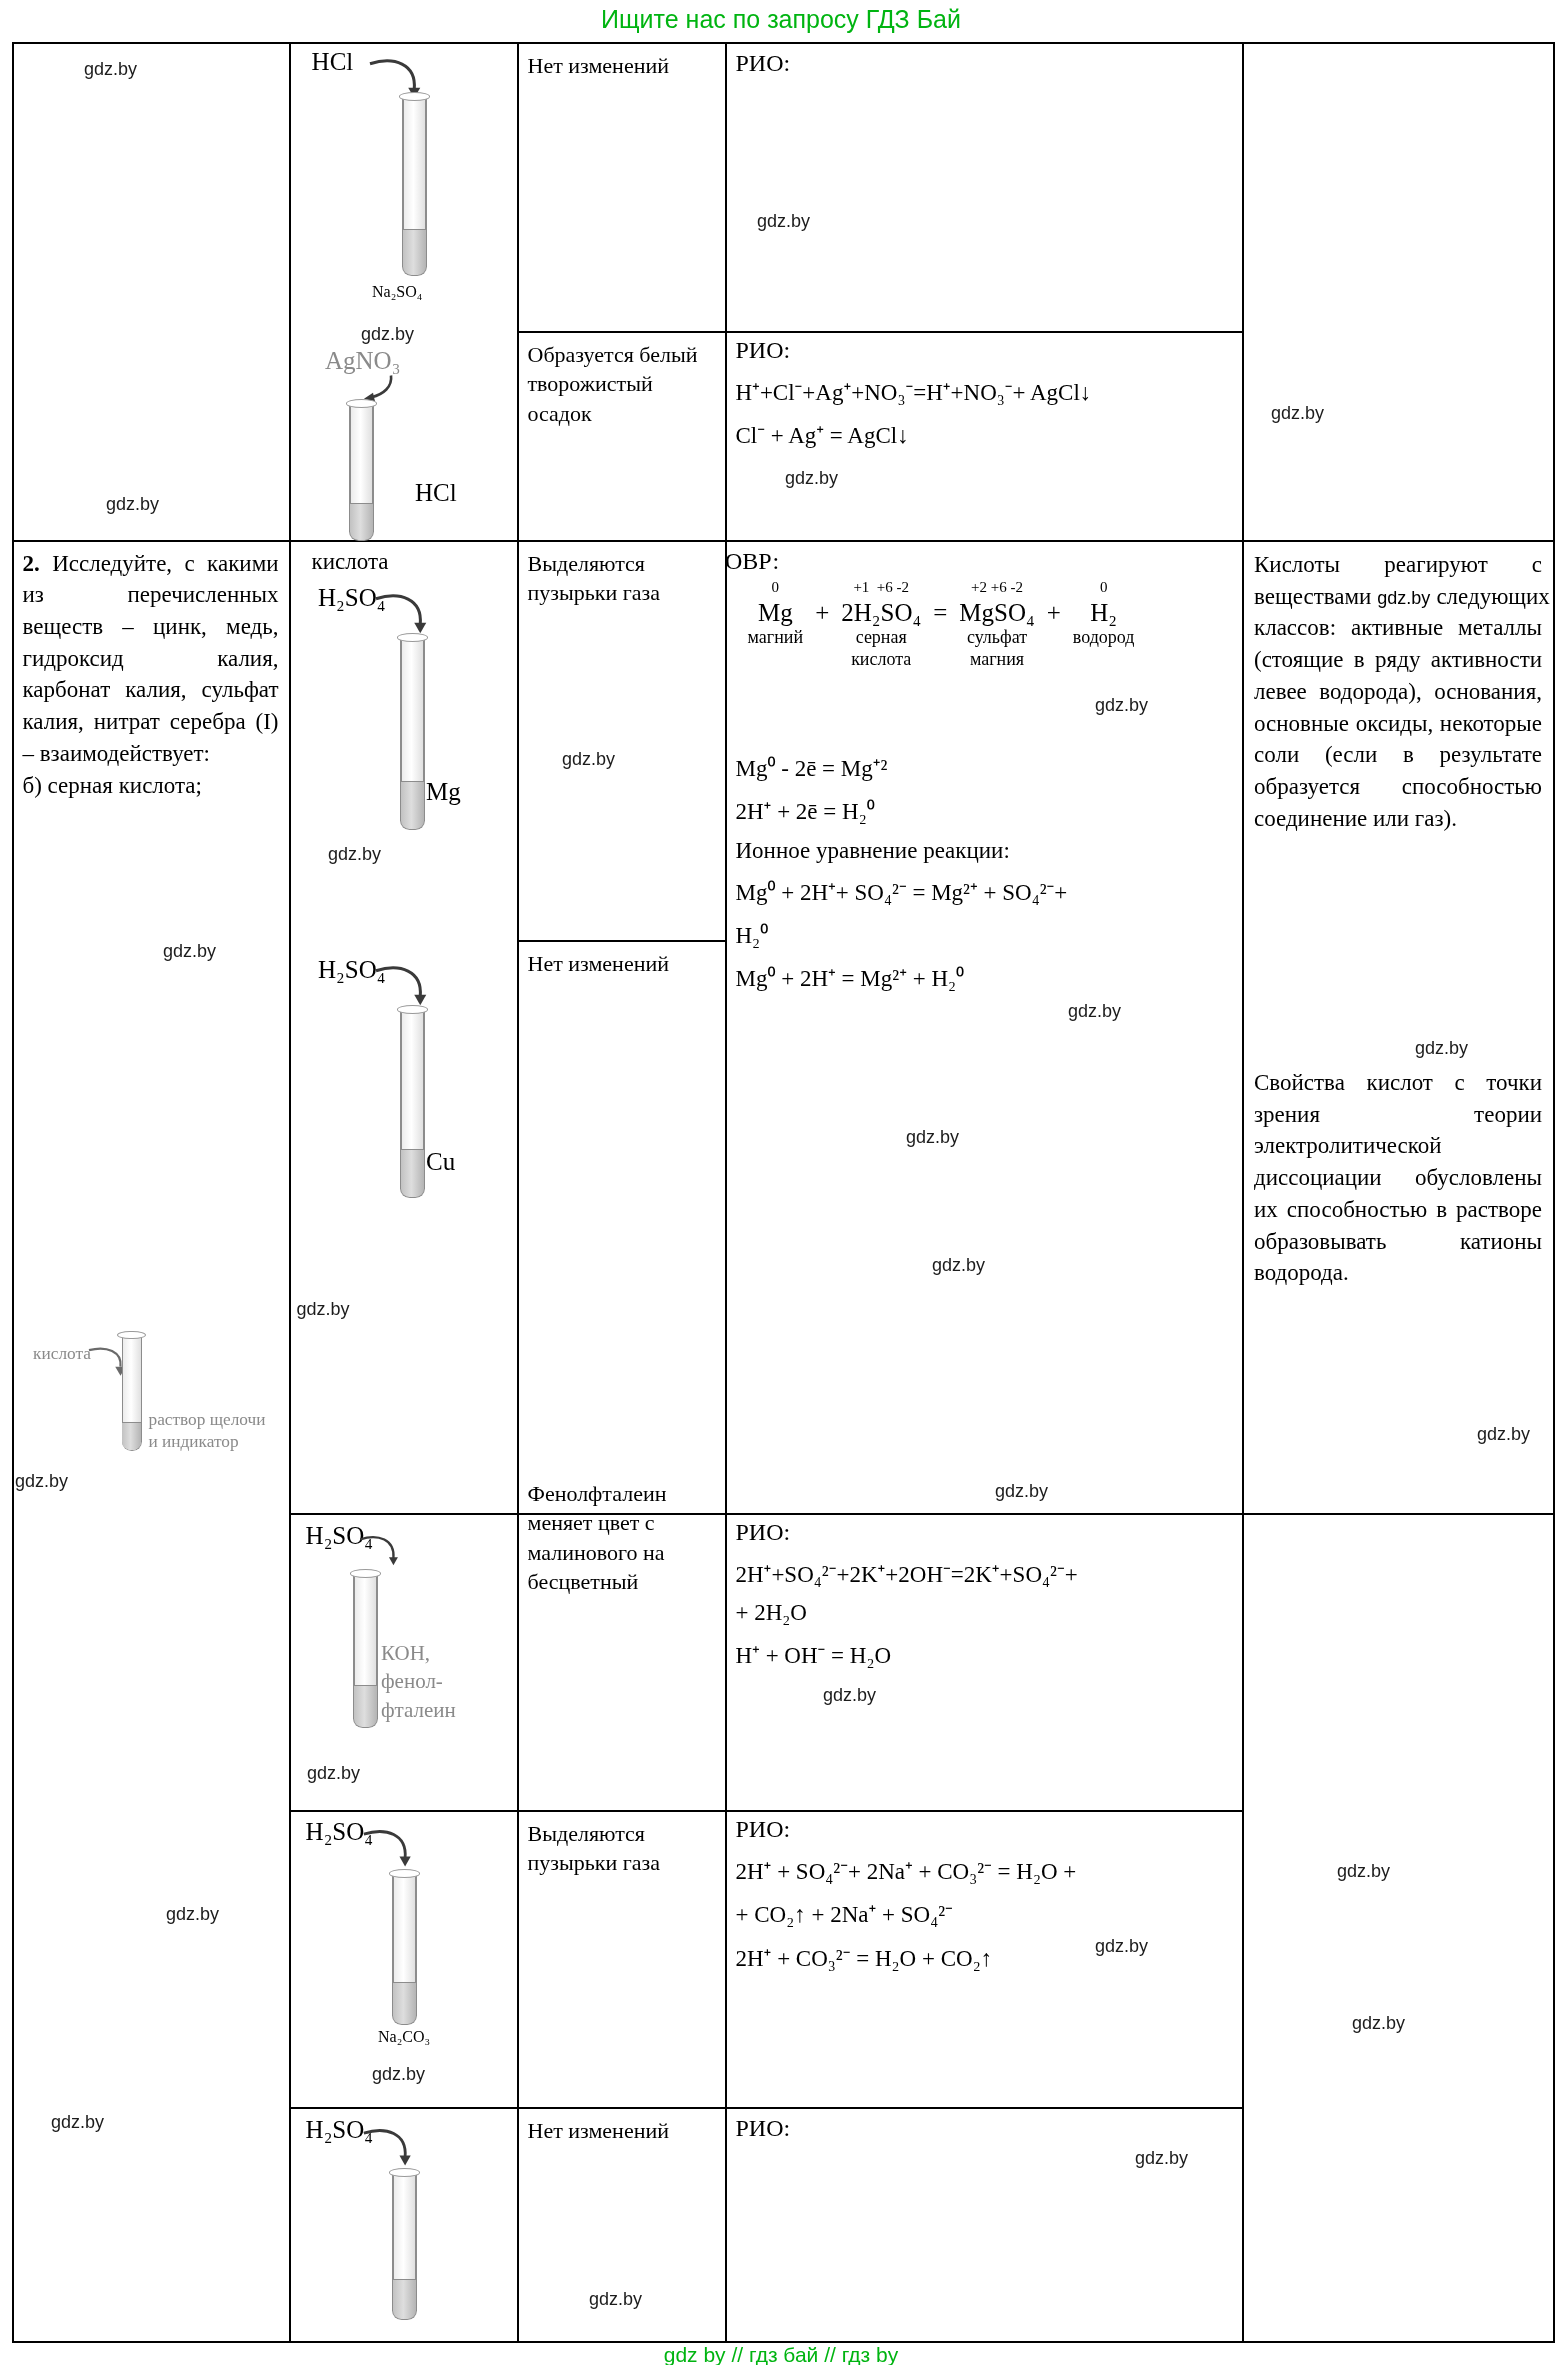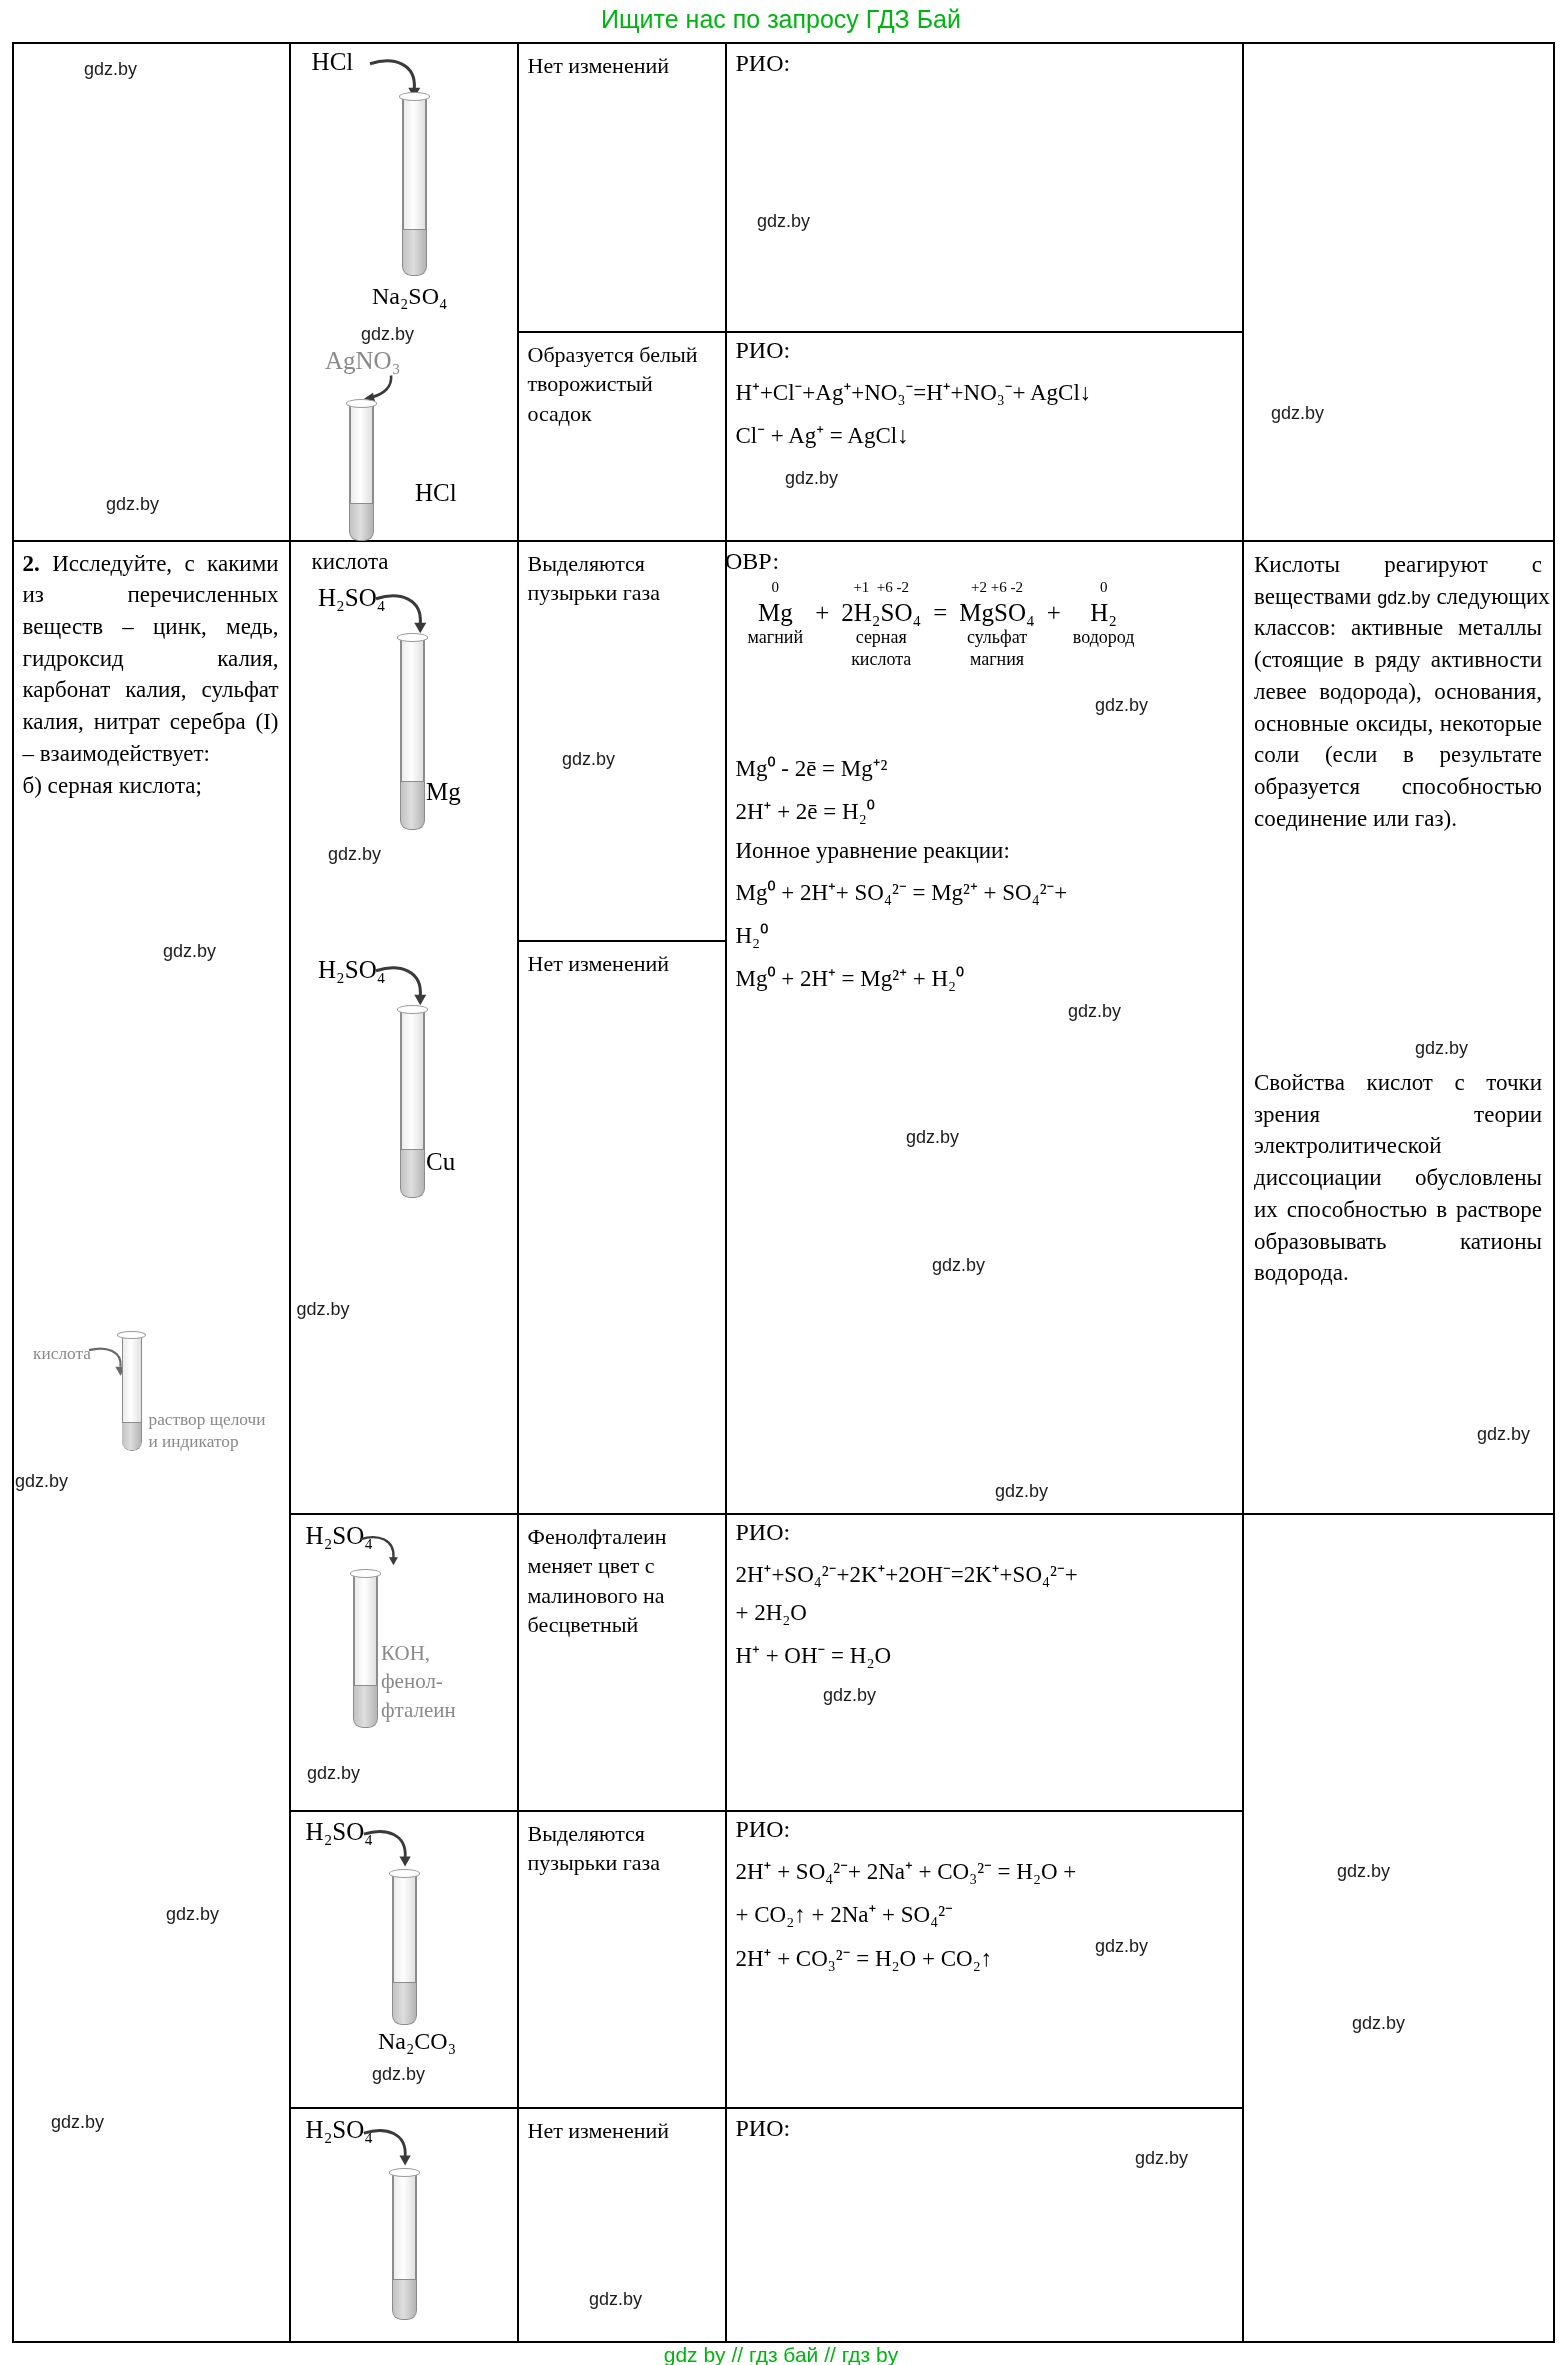"Na₂SO₄" .f32 { font-size: 24px -> 16px }
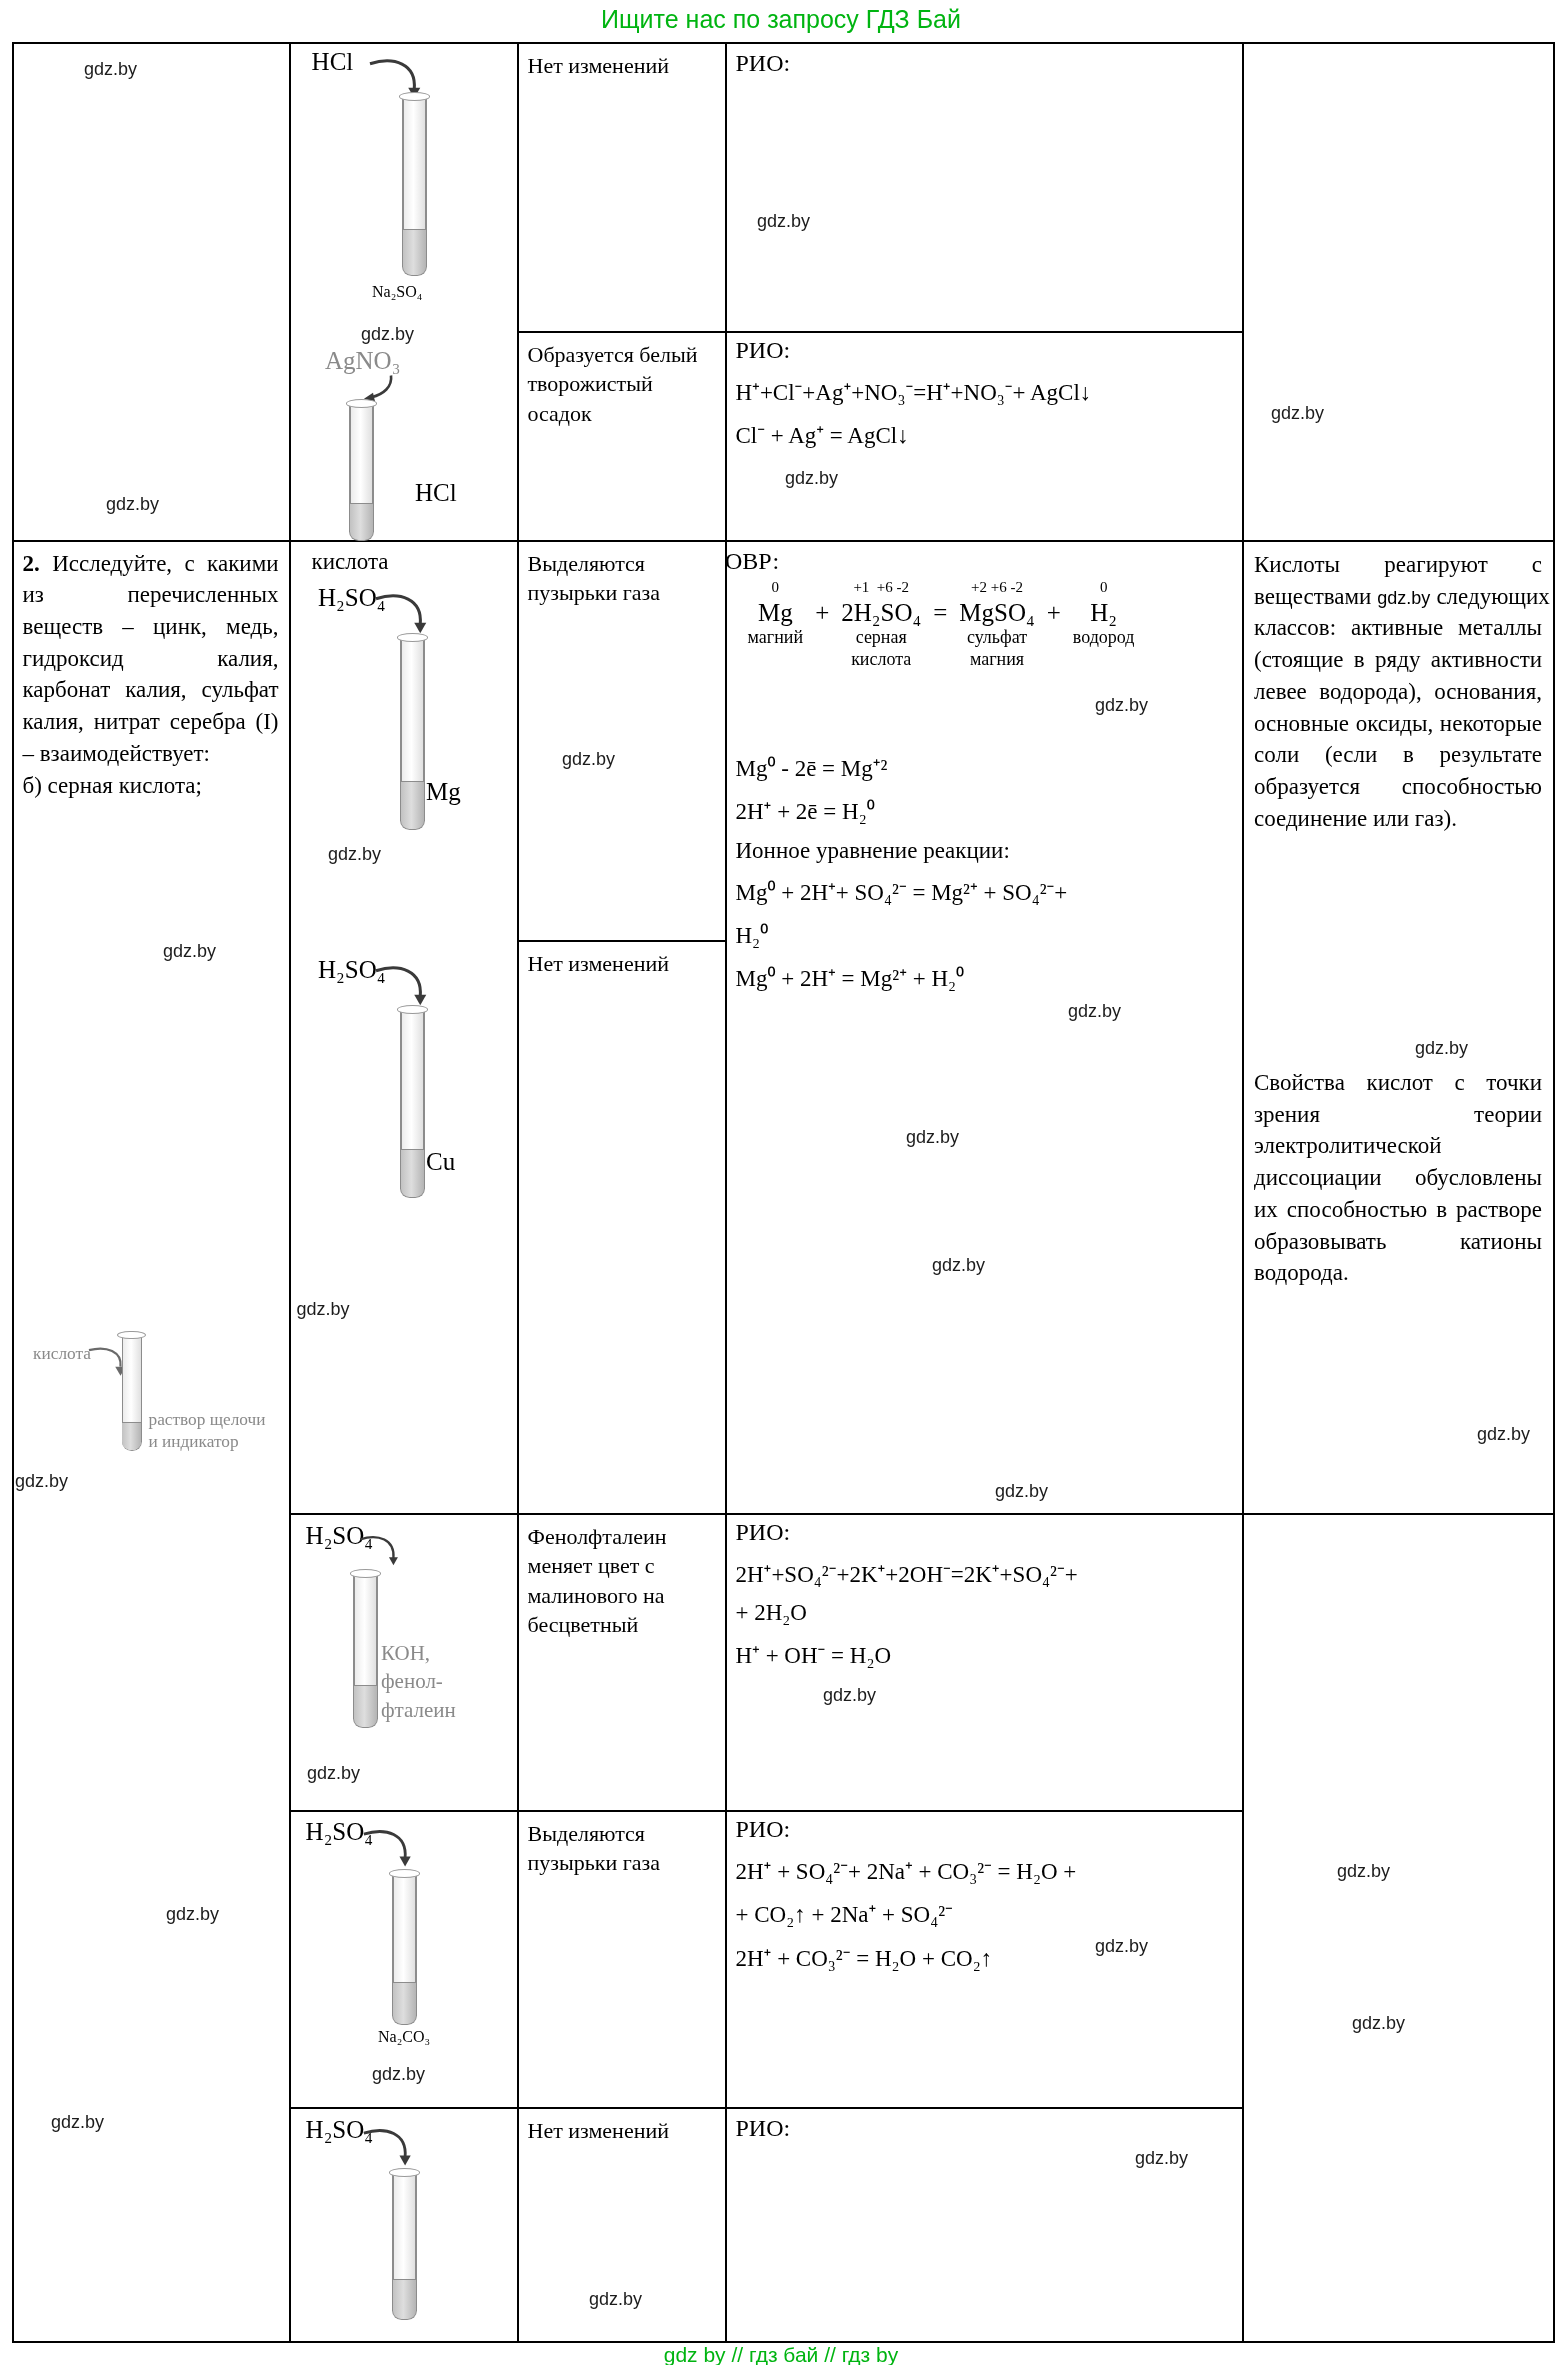"Фенолфталеин меняет цвет с малинового" div.cell { top: 1513px -> 1470px }
